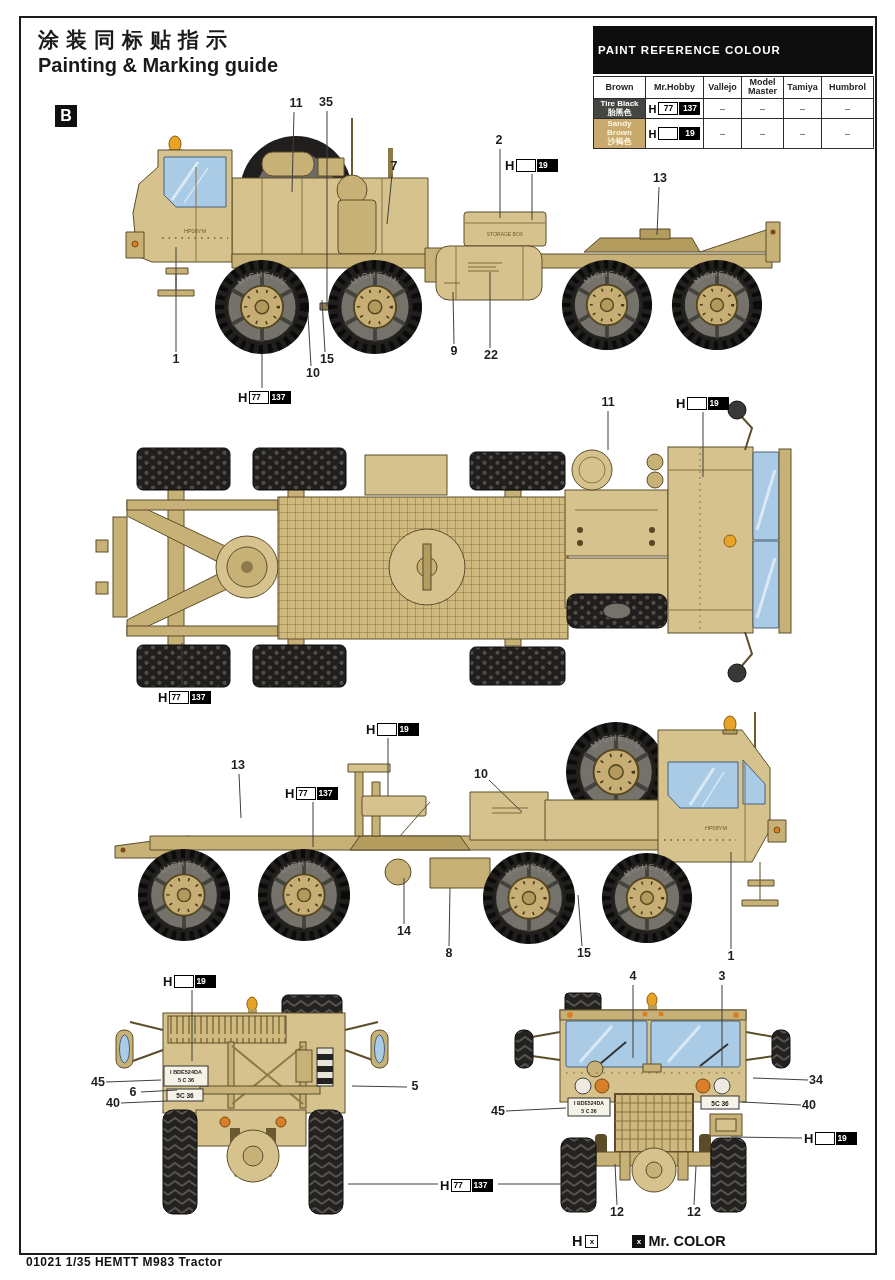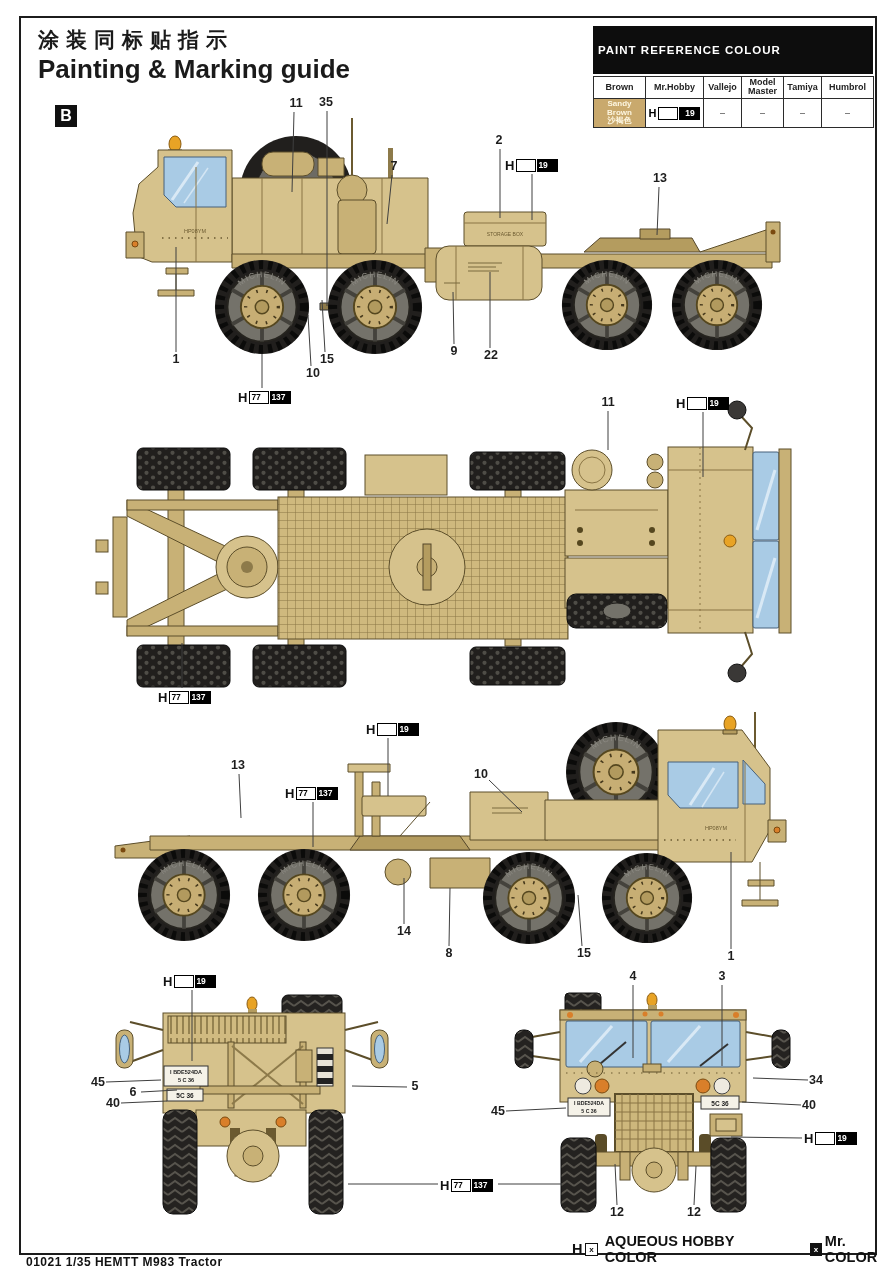"Painting & Marking guide" #title-en { font-size: 26px -> 20px }
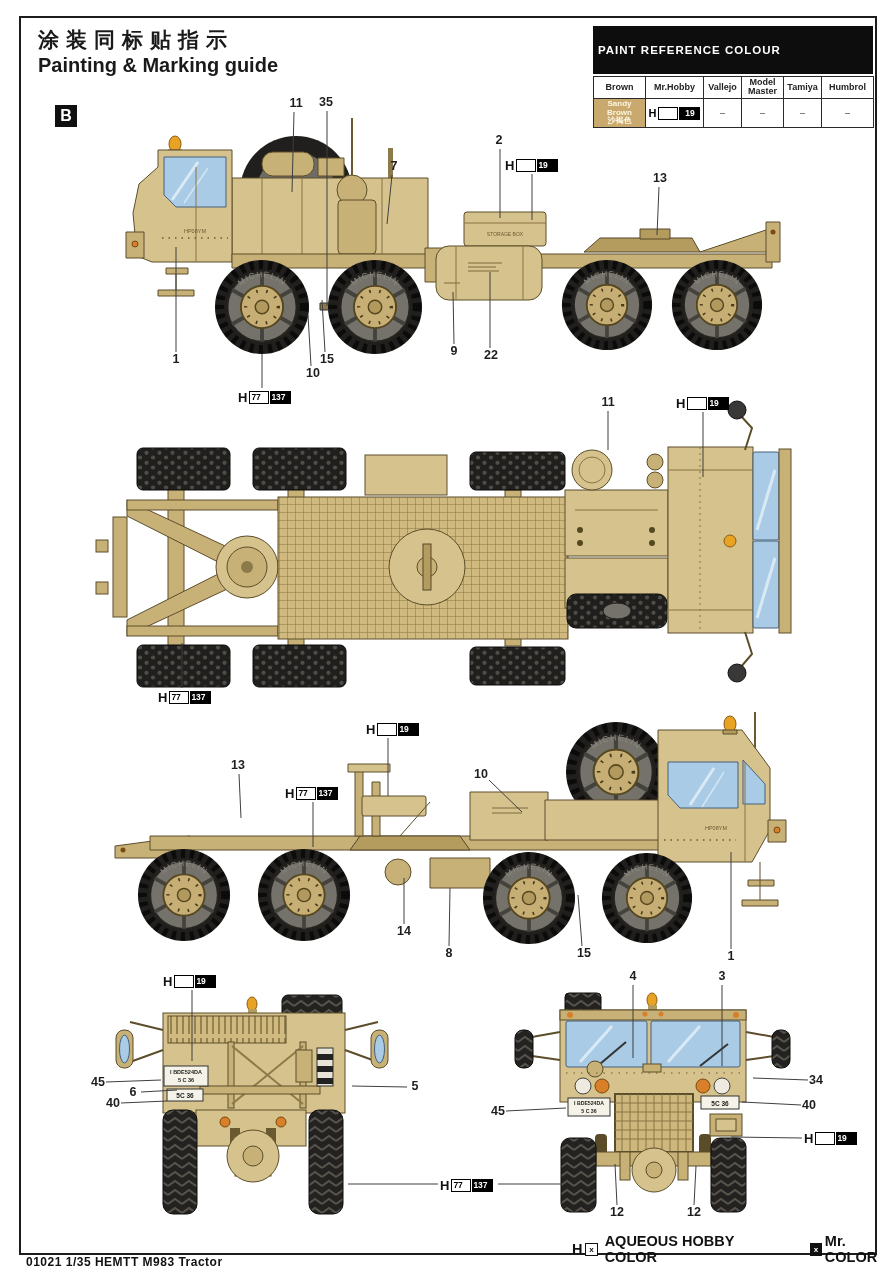"Tire Black" tr { html: none -> <tr> <td> <div>Tire Black</div> <div>胎黑色</div> </td> <td> <div> <span>H</span> <span>77</span> <span>137</span> </div> </td> <td>–</td> <td>–</td> <td>–</td> <td>–</td> </tr> }
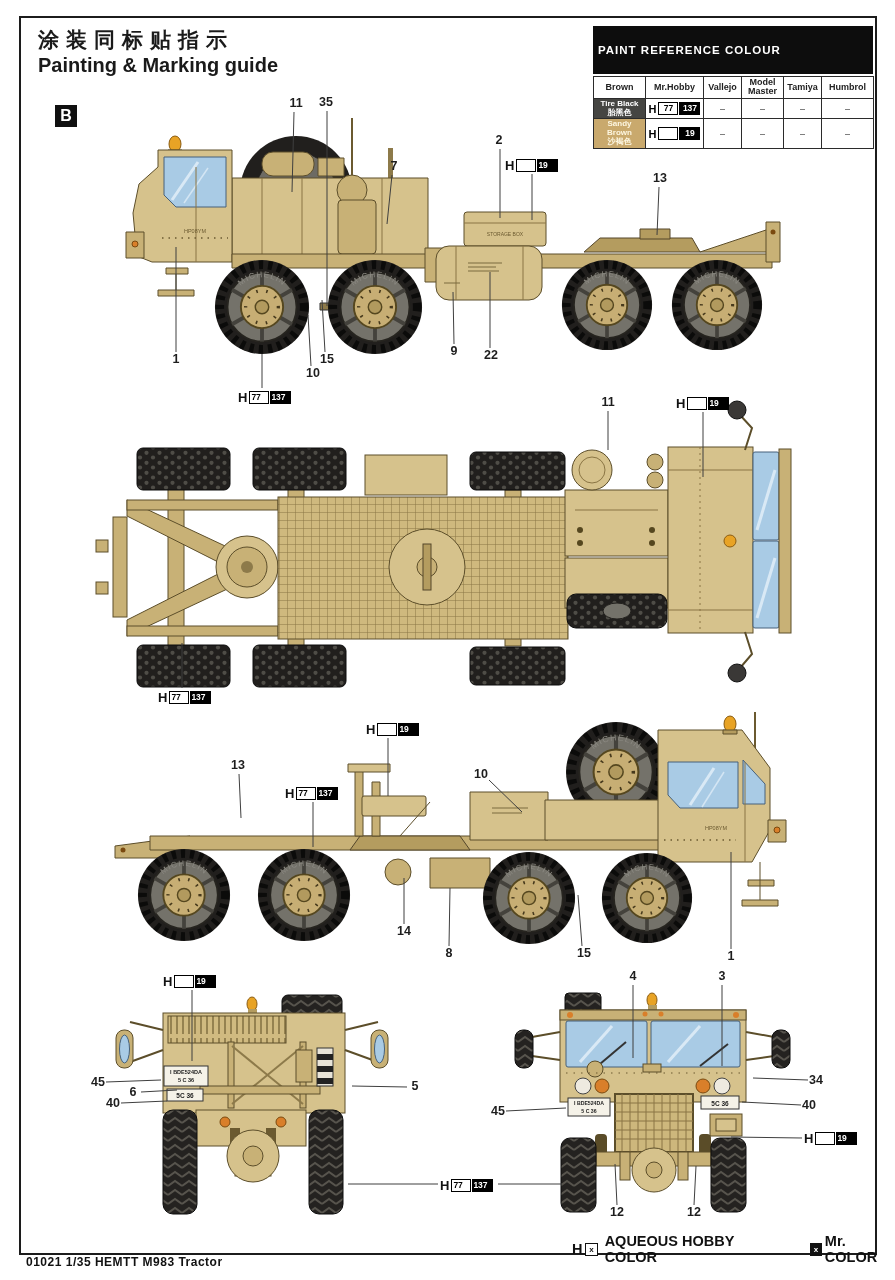"AQUEOUS HOBBY COLOR" span { html: <span>AQUEOUS HOBBY COLOR</span> -> none }
